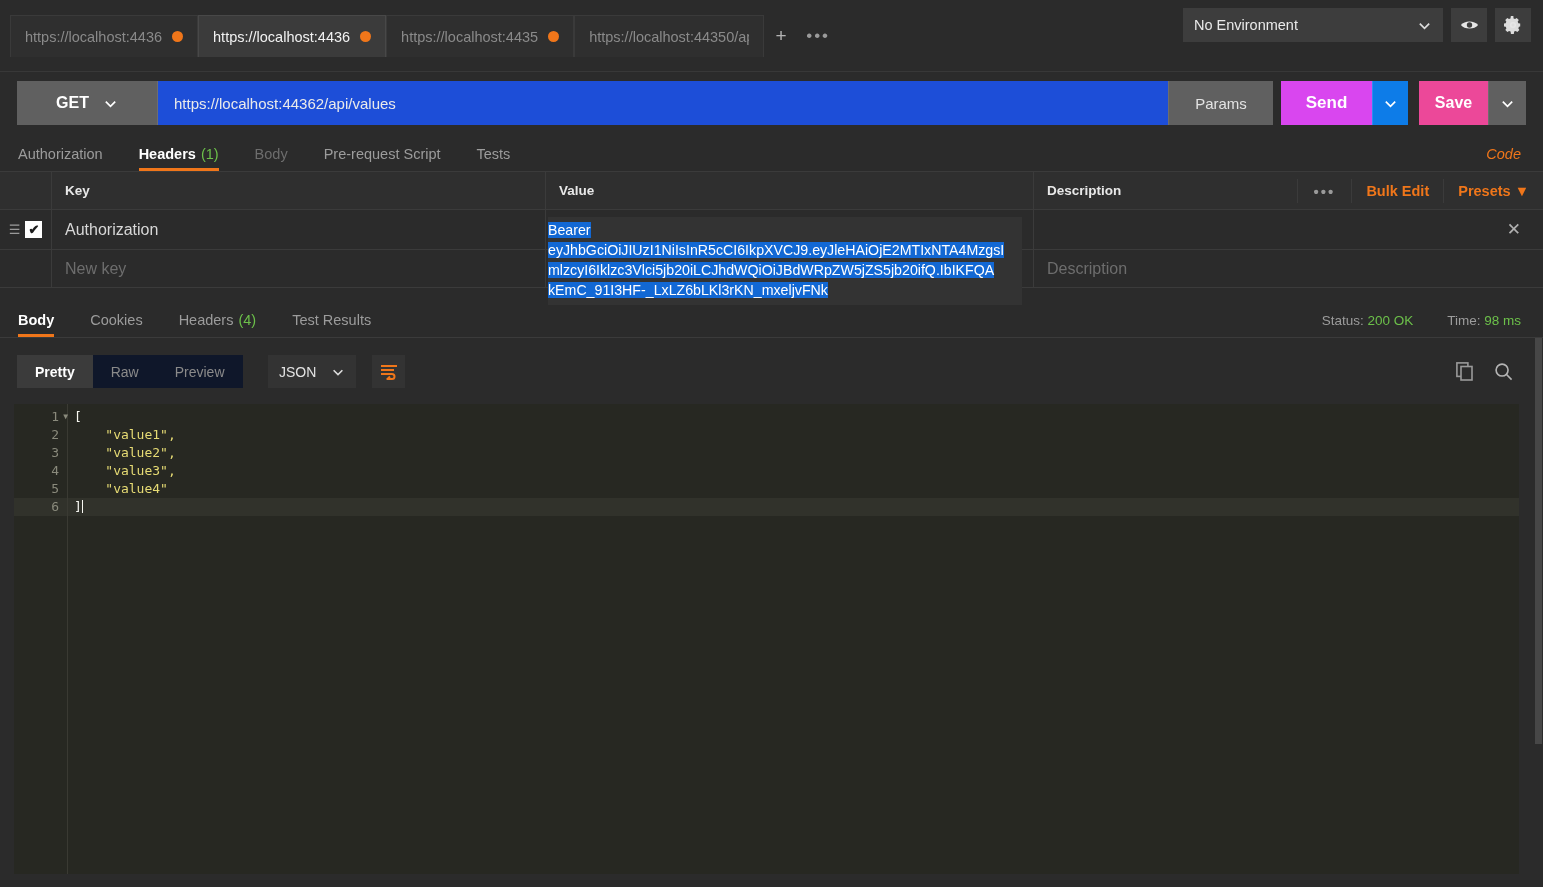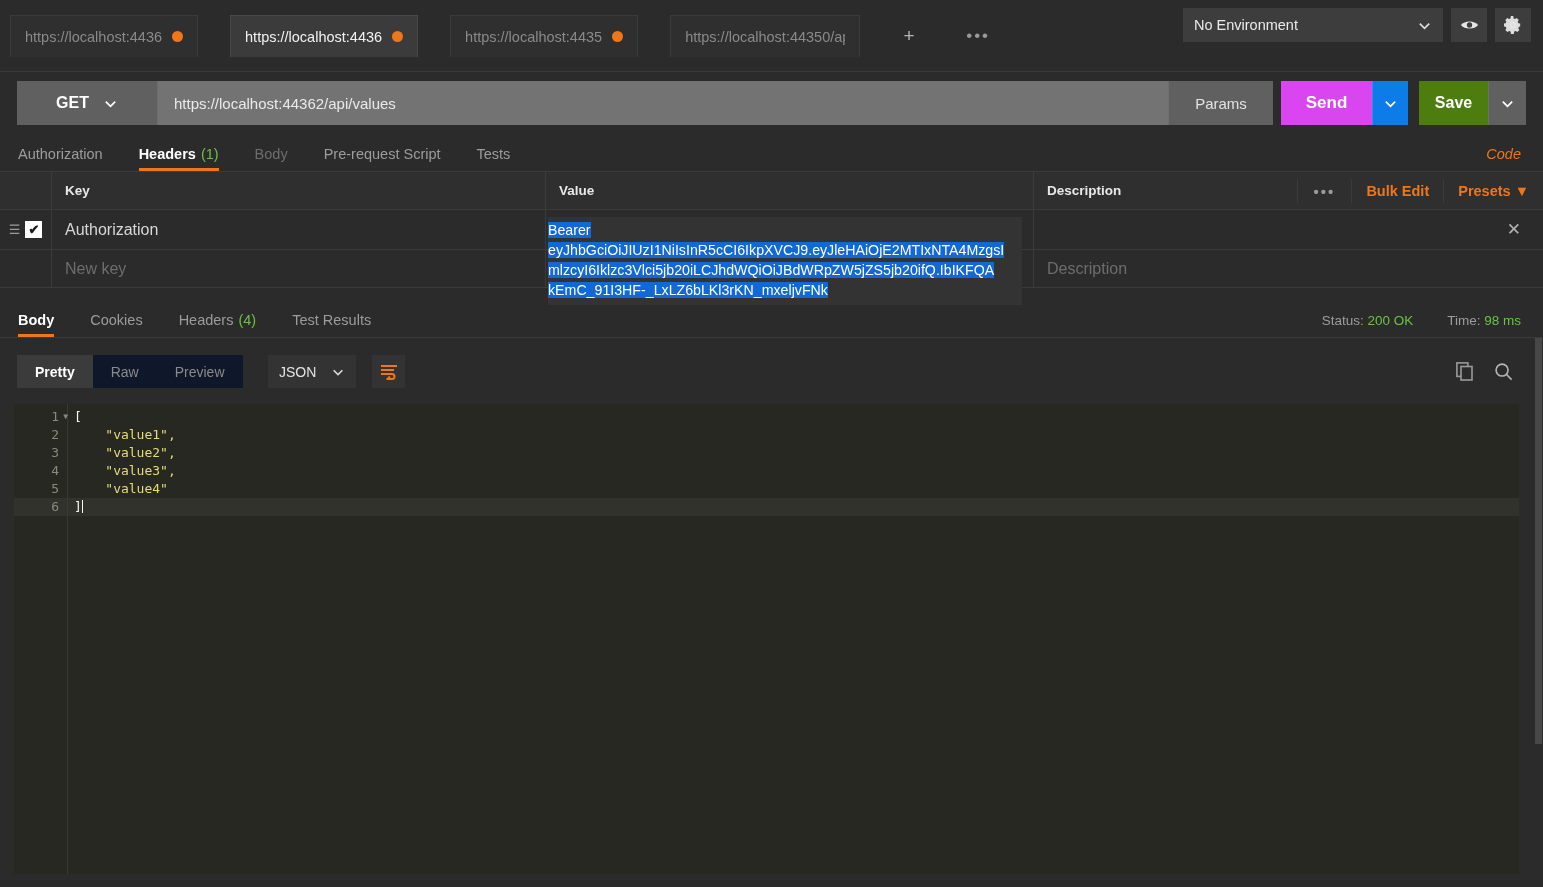"https://localhost:4436" .tabstrip { gap: 32px -> none }
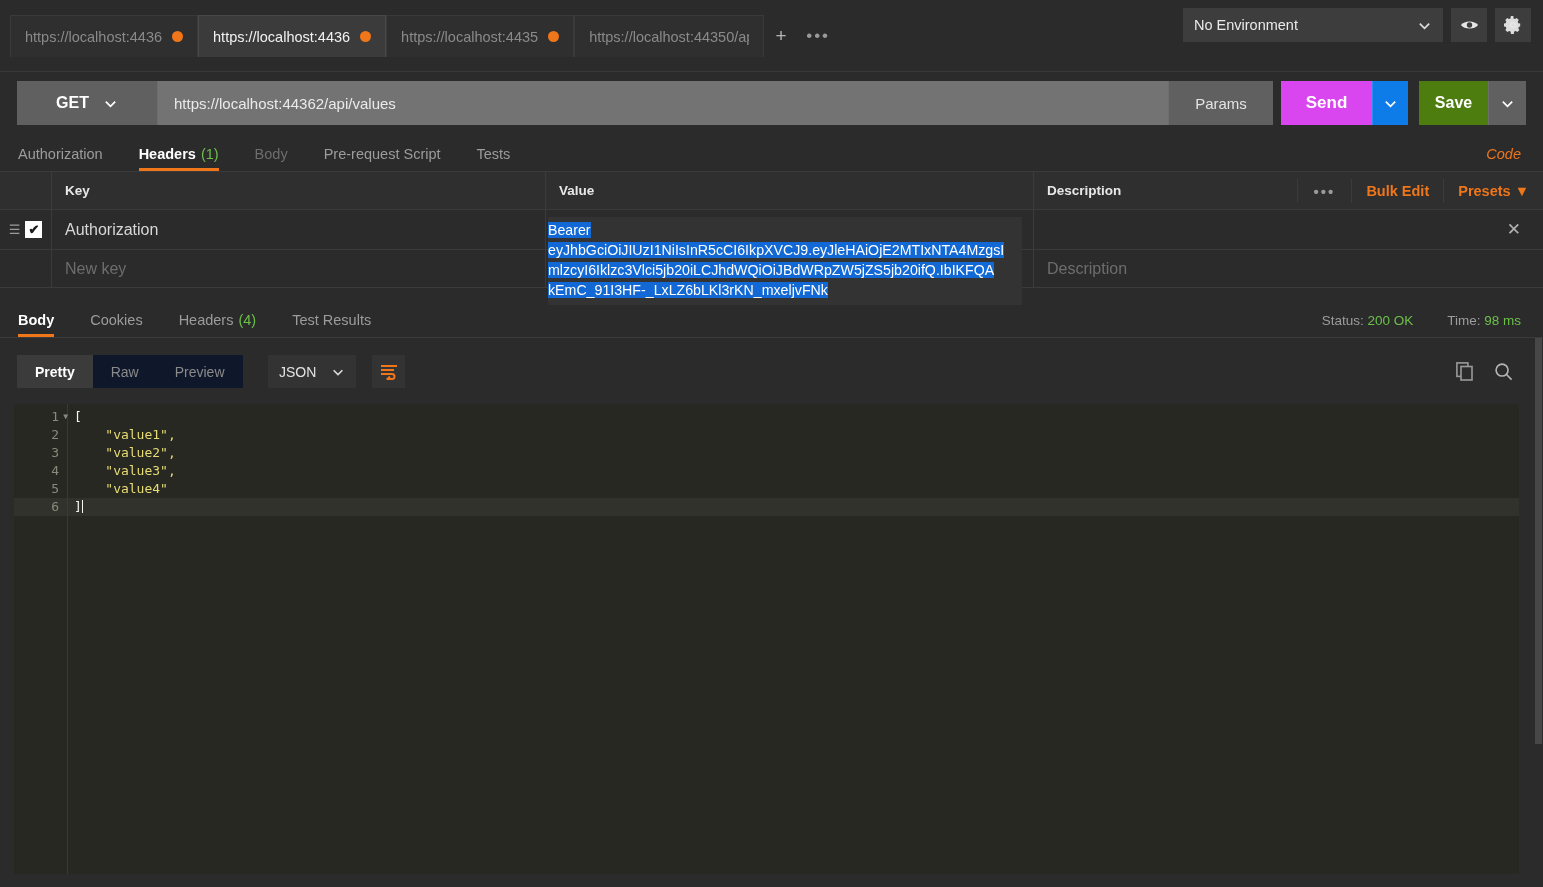"https://localhost:44362/api/values" .url-input { background: #737373 -> #1d4ed8 }
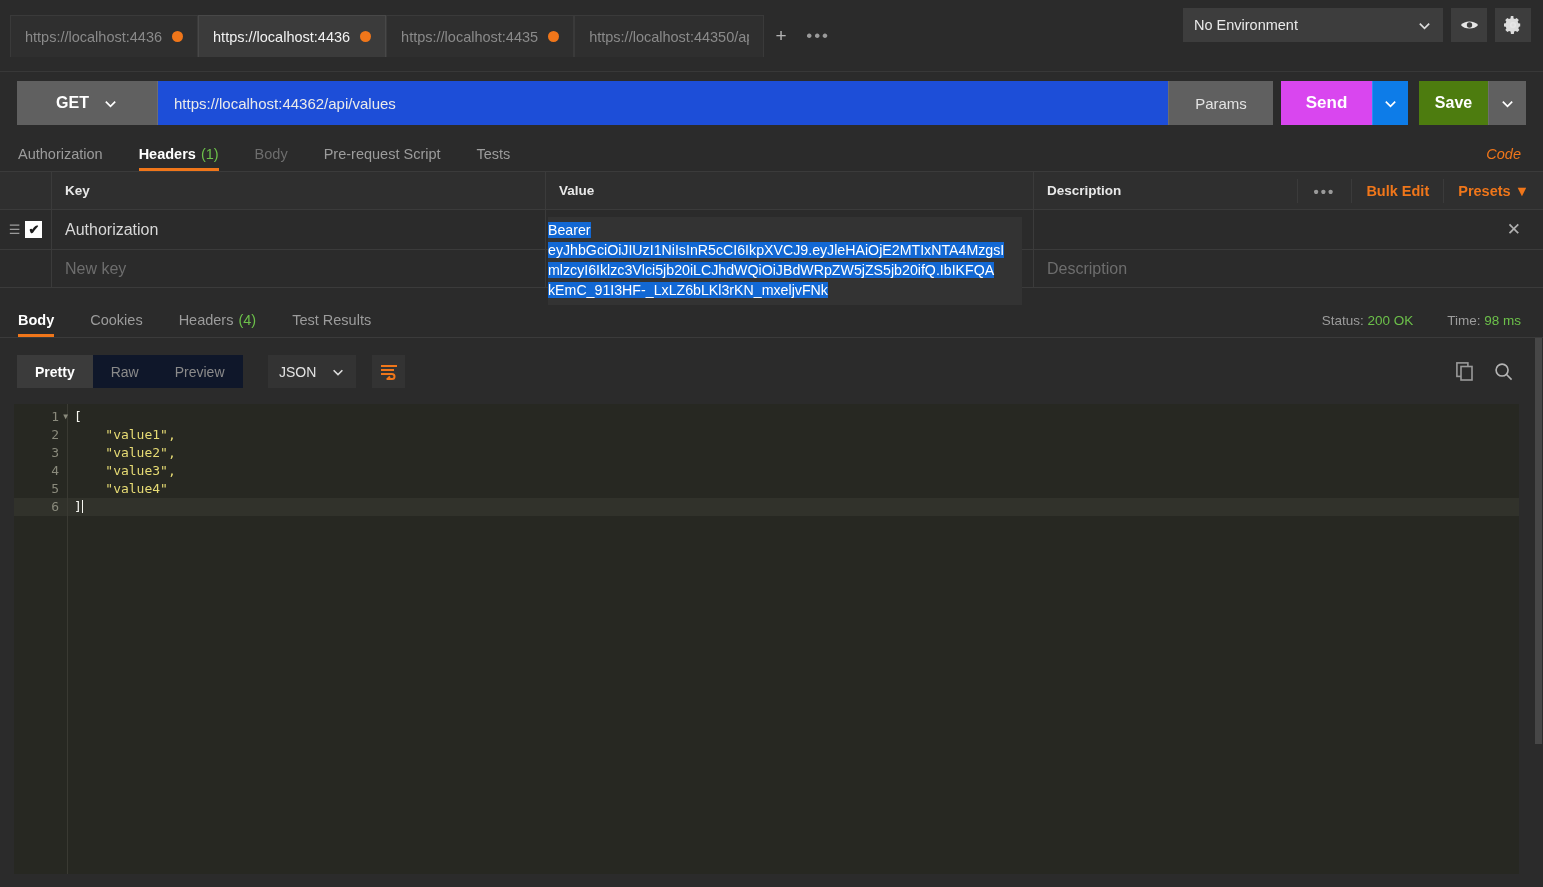"Save" .save-btn { background: #4d7c0f -> #ec4899 }
